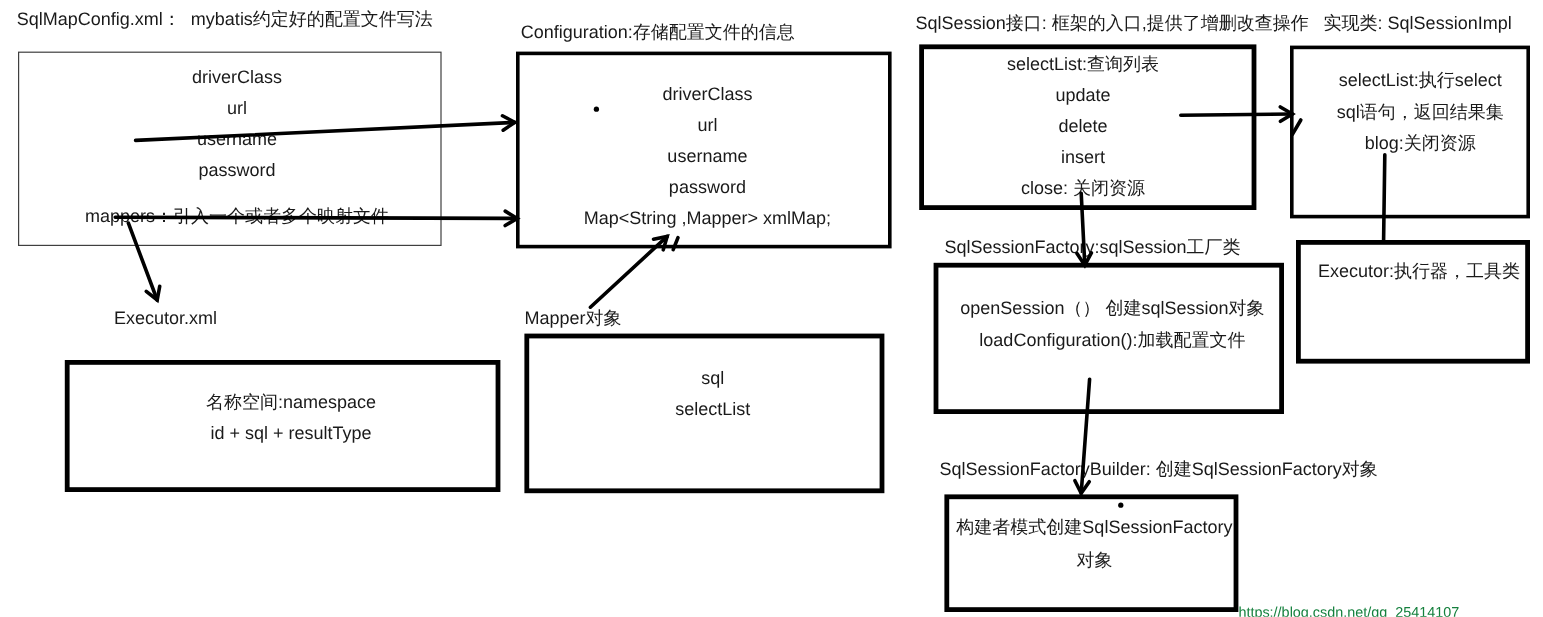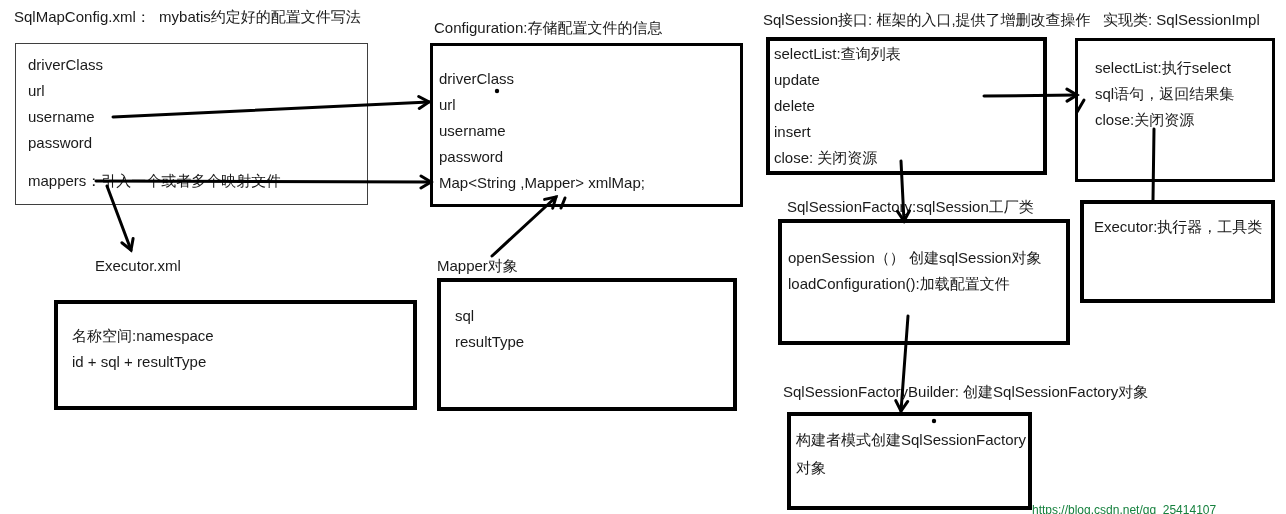"SqlMapConfig.xml： mybatis约定好的配置文件写法" #canvas { text-align: none -> center }
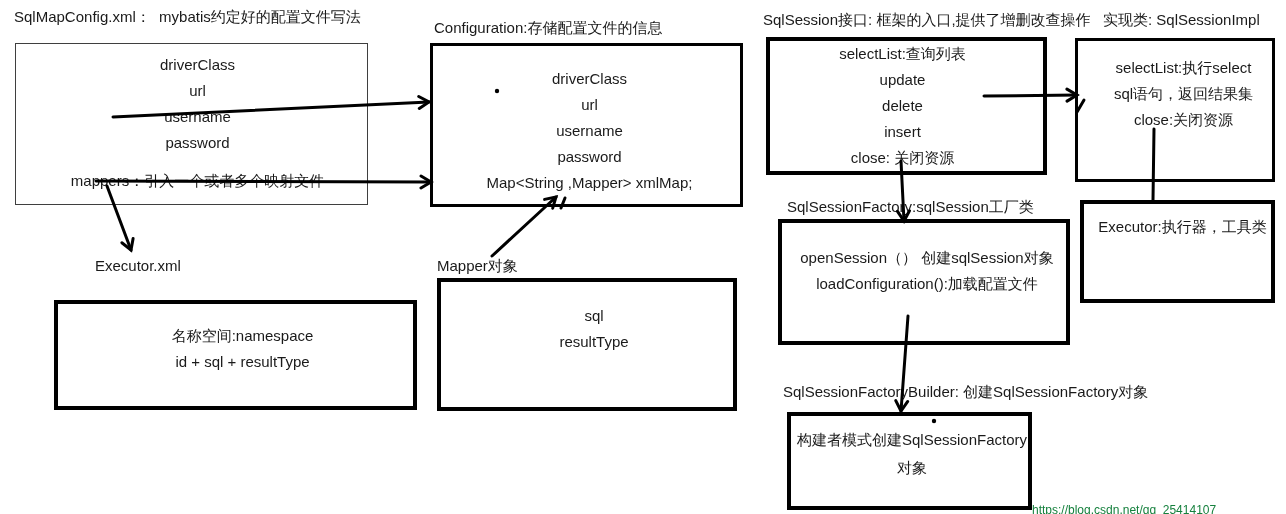"close:关闭资源" div.bline { text: close -> blog }
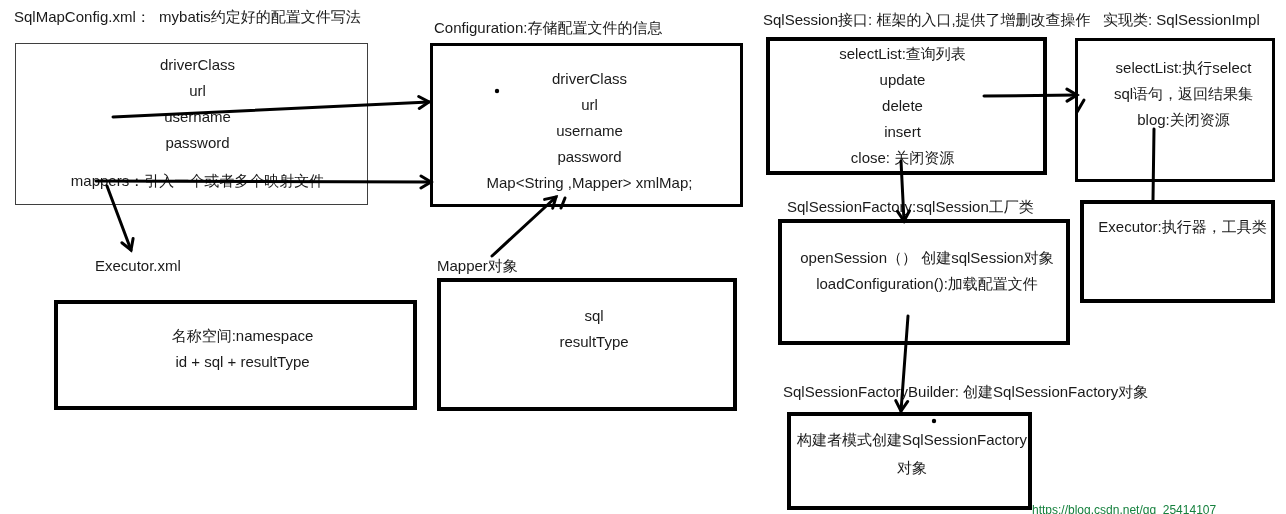"resultType" div.bline { text: resultType -> selectList }
